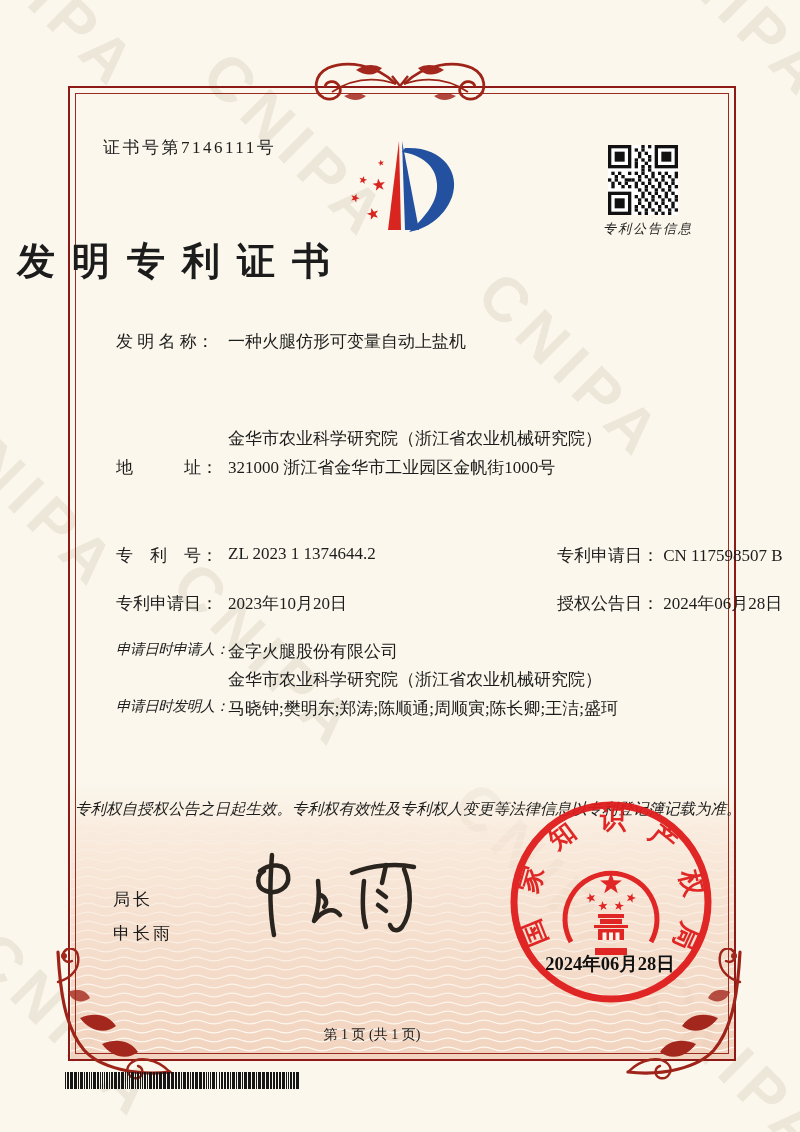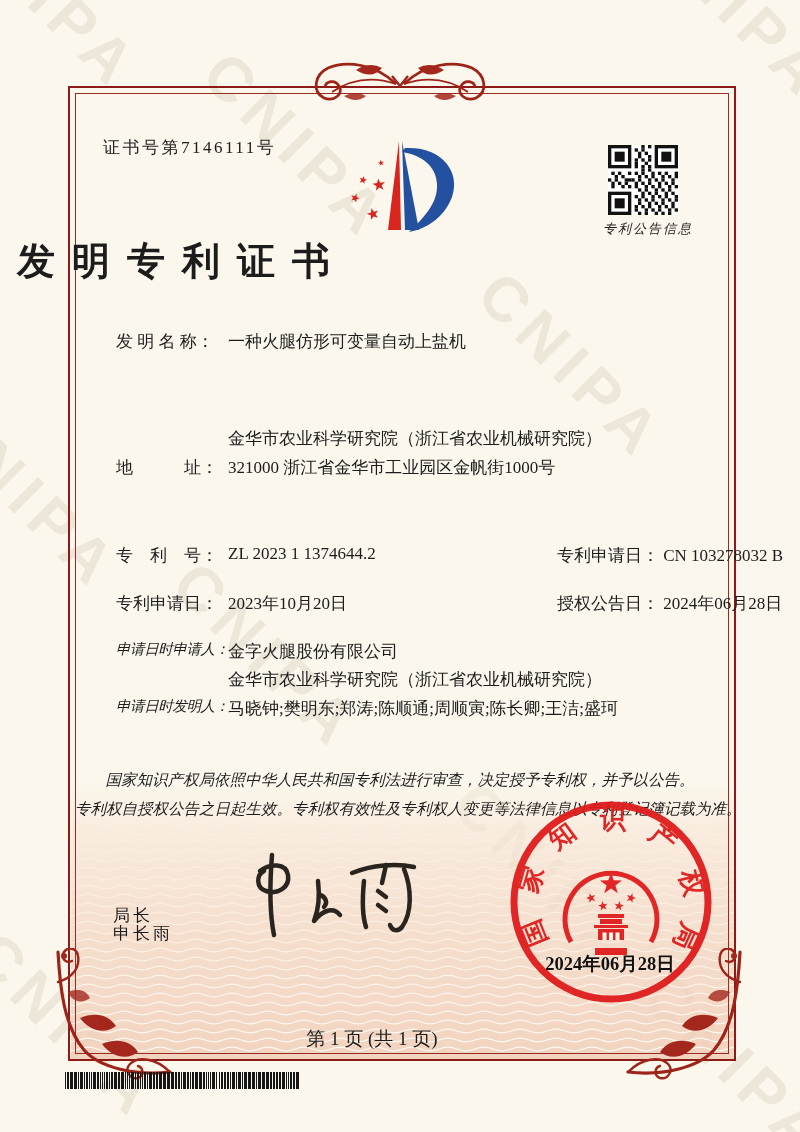"CN 103278032 B" span { text: 103278032 -> 117598507 }
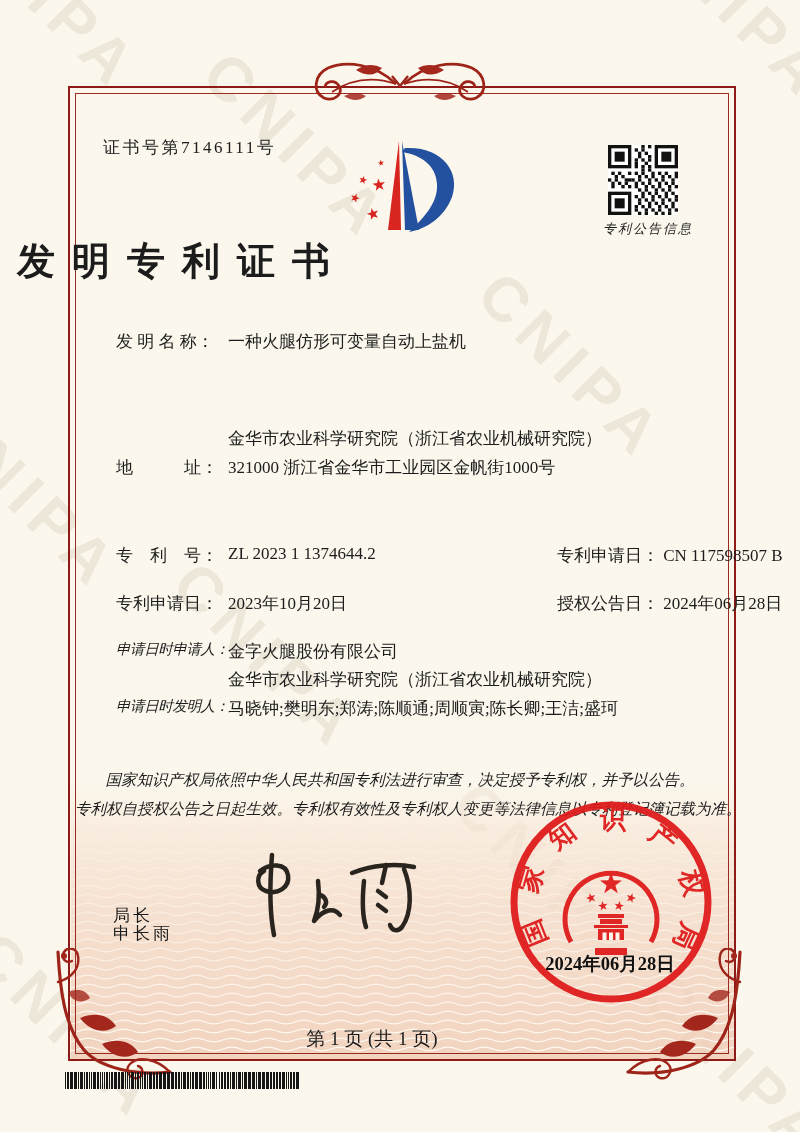"国家知识产权局依照中华人民共和国专利法进行审查，决定授予专利权，并予以公告。" div.legal { html: <div>国家知识产权局依照中华人民共和国专利法进行审查，决定授予专利权，并予以公告。</div> -> none }
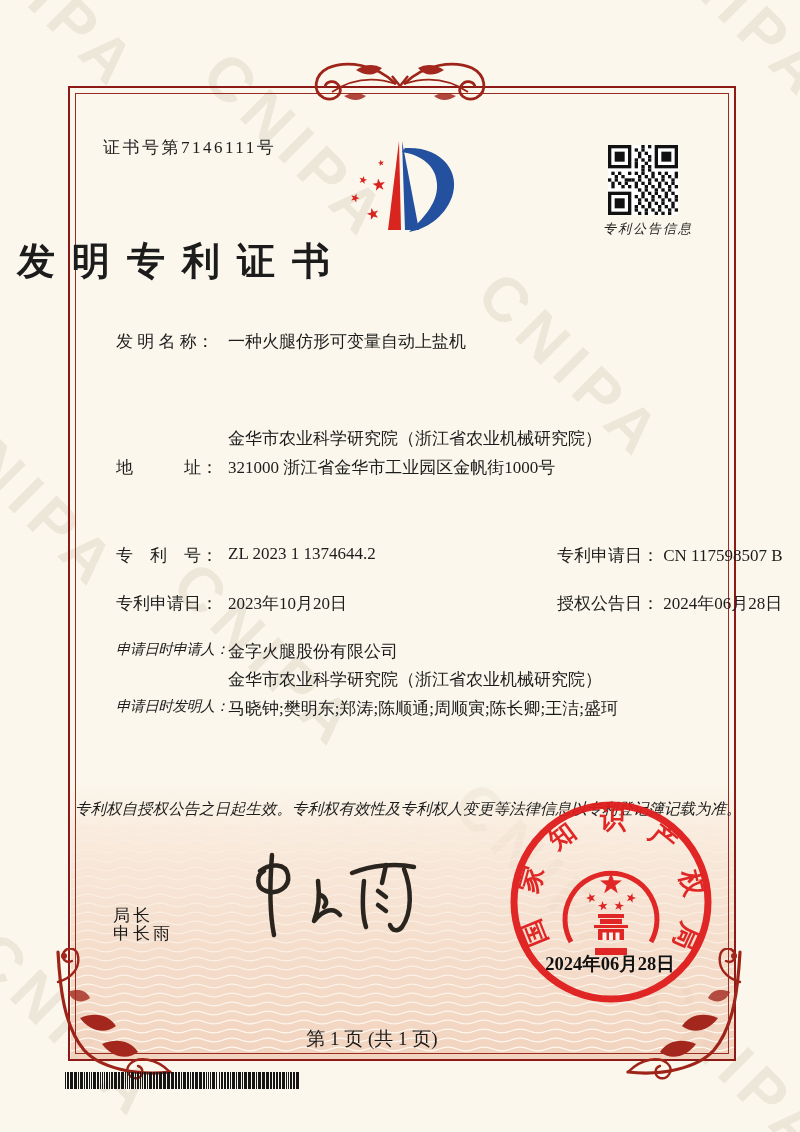"局长" .sign-title { margin-top: 16px -> none }
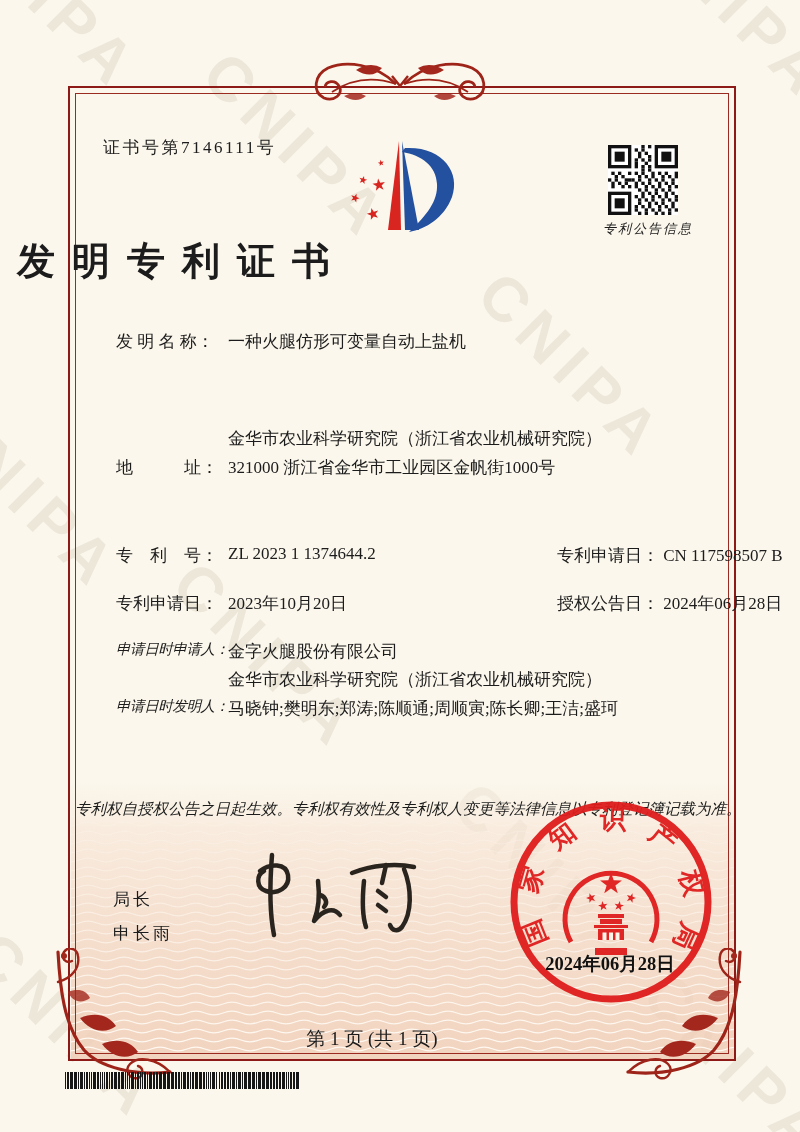"第 1 页 (共 1" .page-no { font-size: 19px -> 14px }
